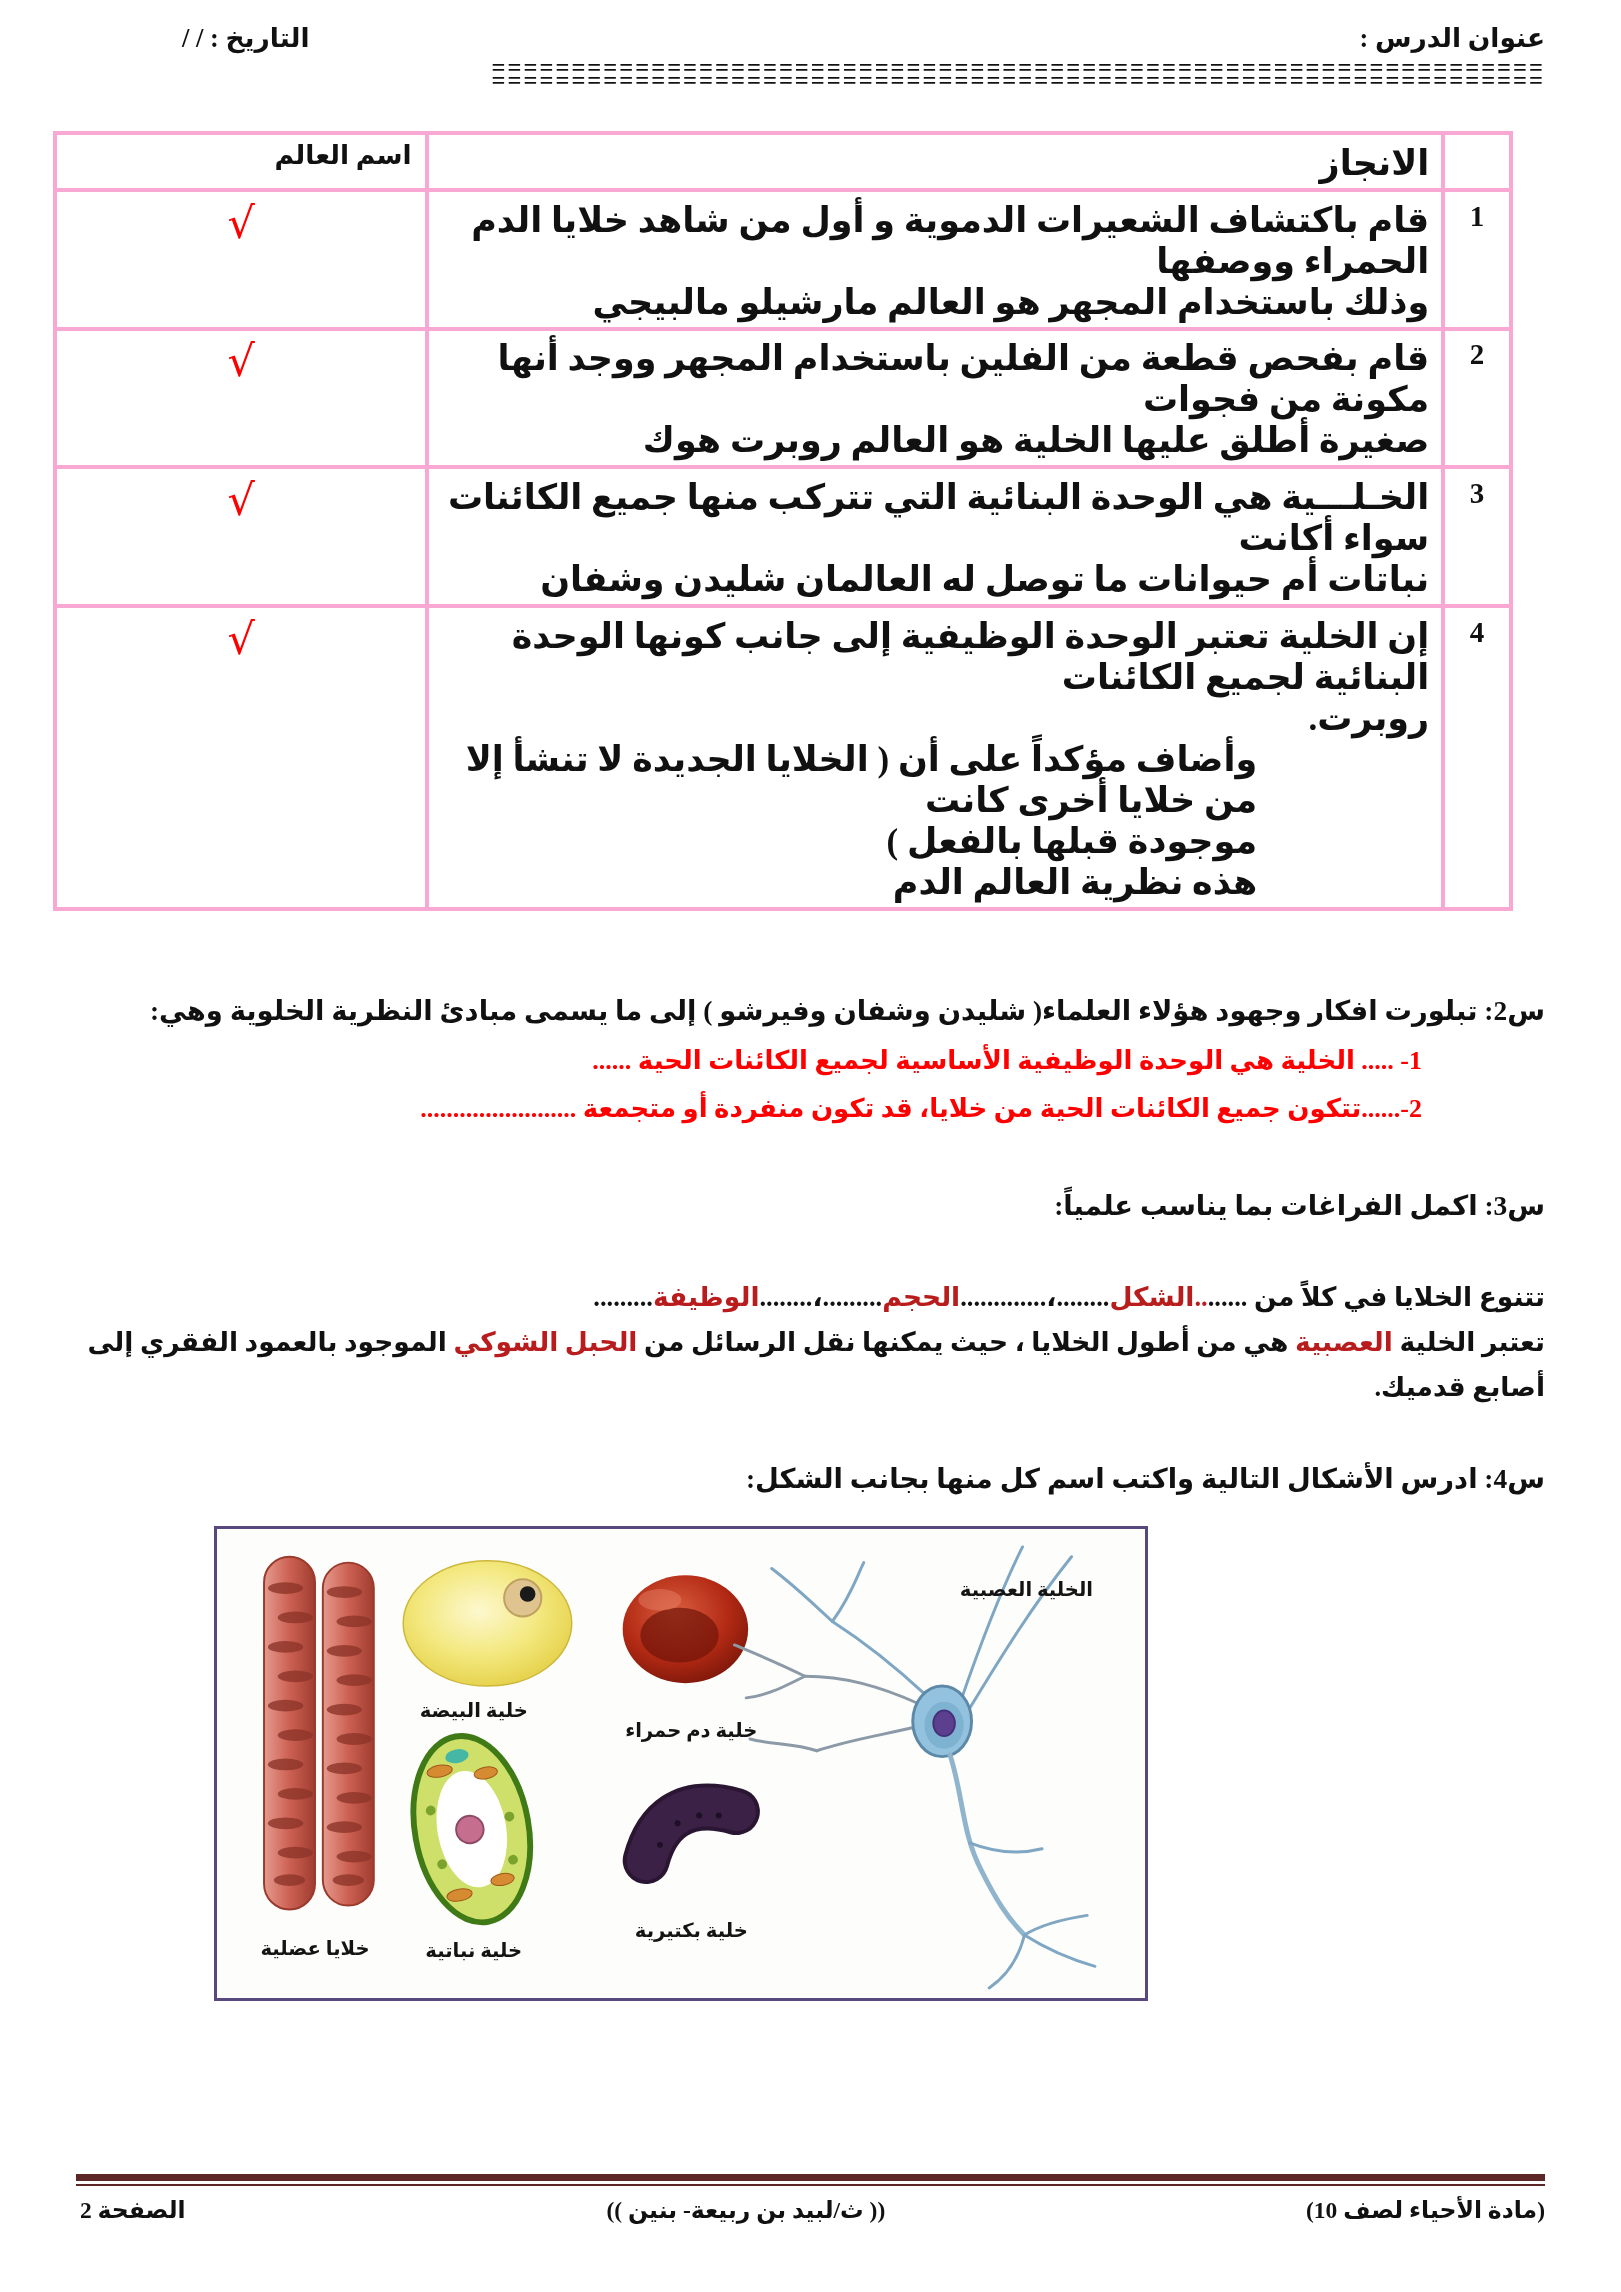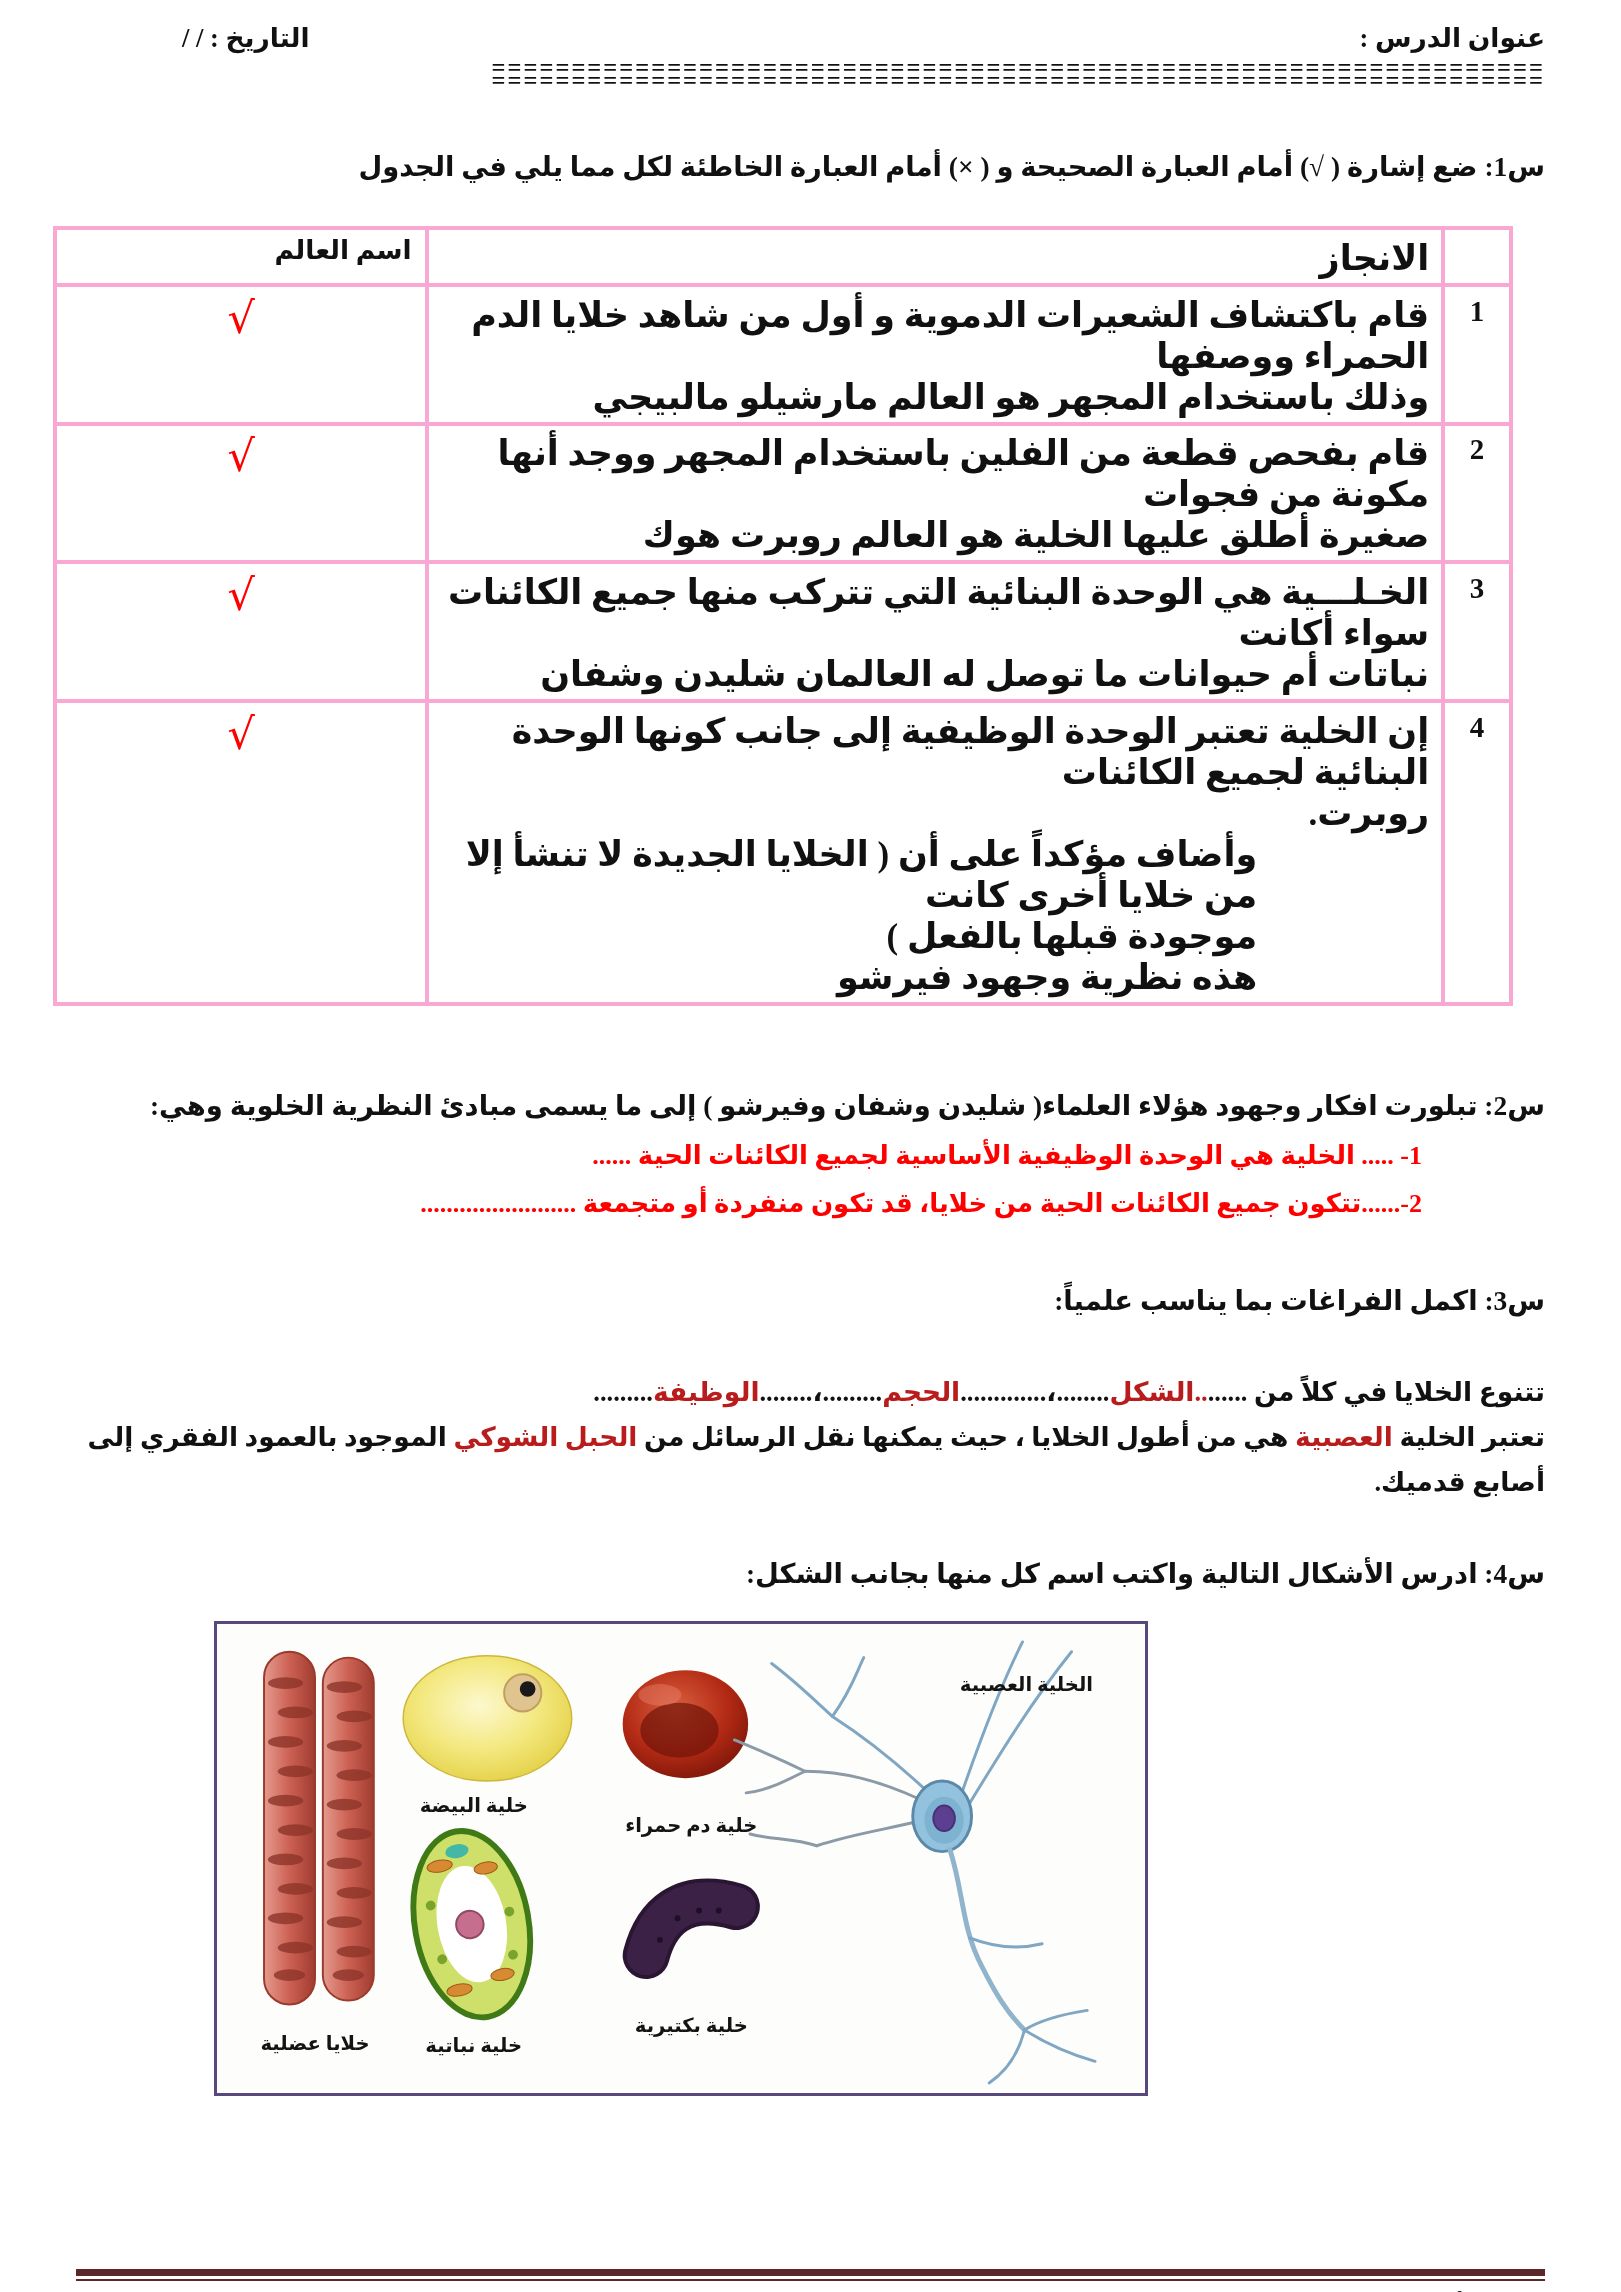"س1: ضع إشارة ( √)" div.prompt { html: <div>س1: ضع إشارة ( √) أمام العبارة الصحيحة و ( ×) أمام العبارة الخاطئة لكل مما يلي في الجدول</div> -> none }
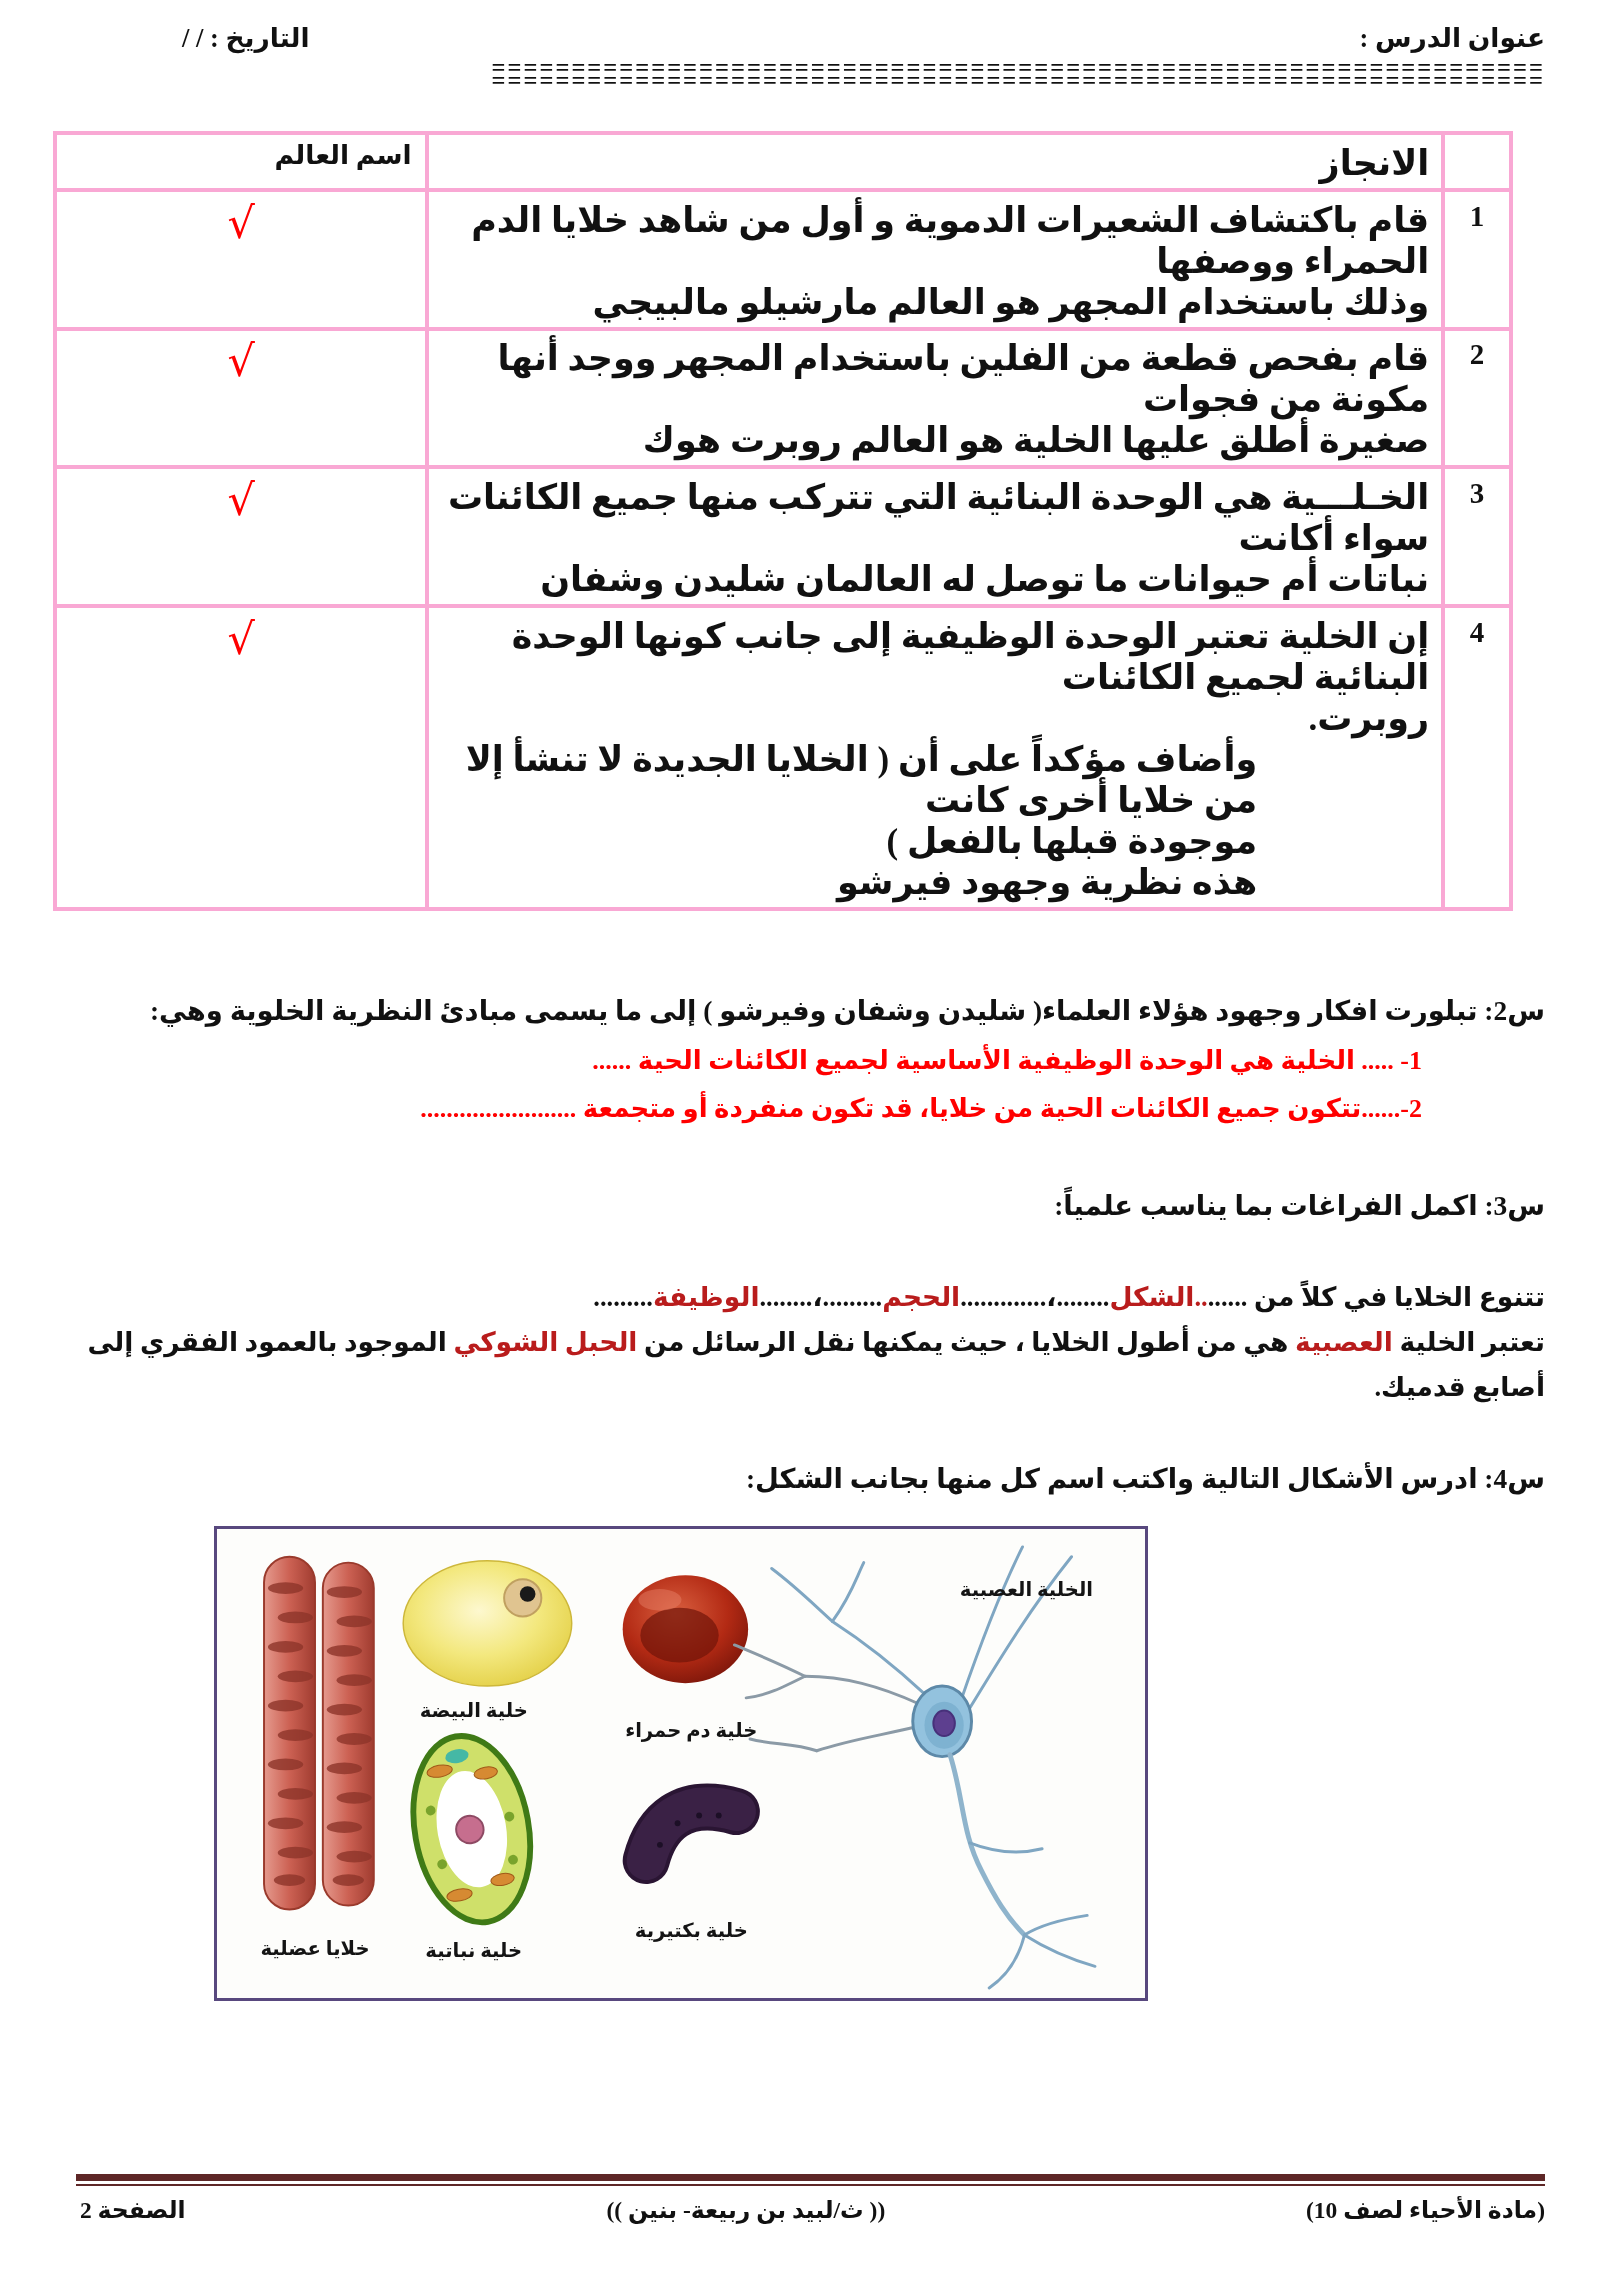"هذه نظرية وجهود فيرشو" div.ind { text: وجهود  فيرشو -> العالم  الدم }
